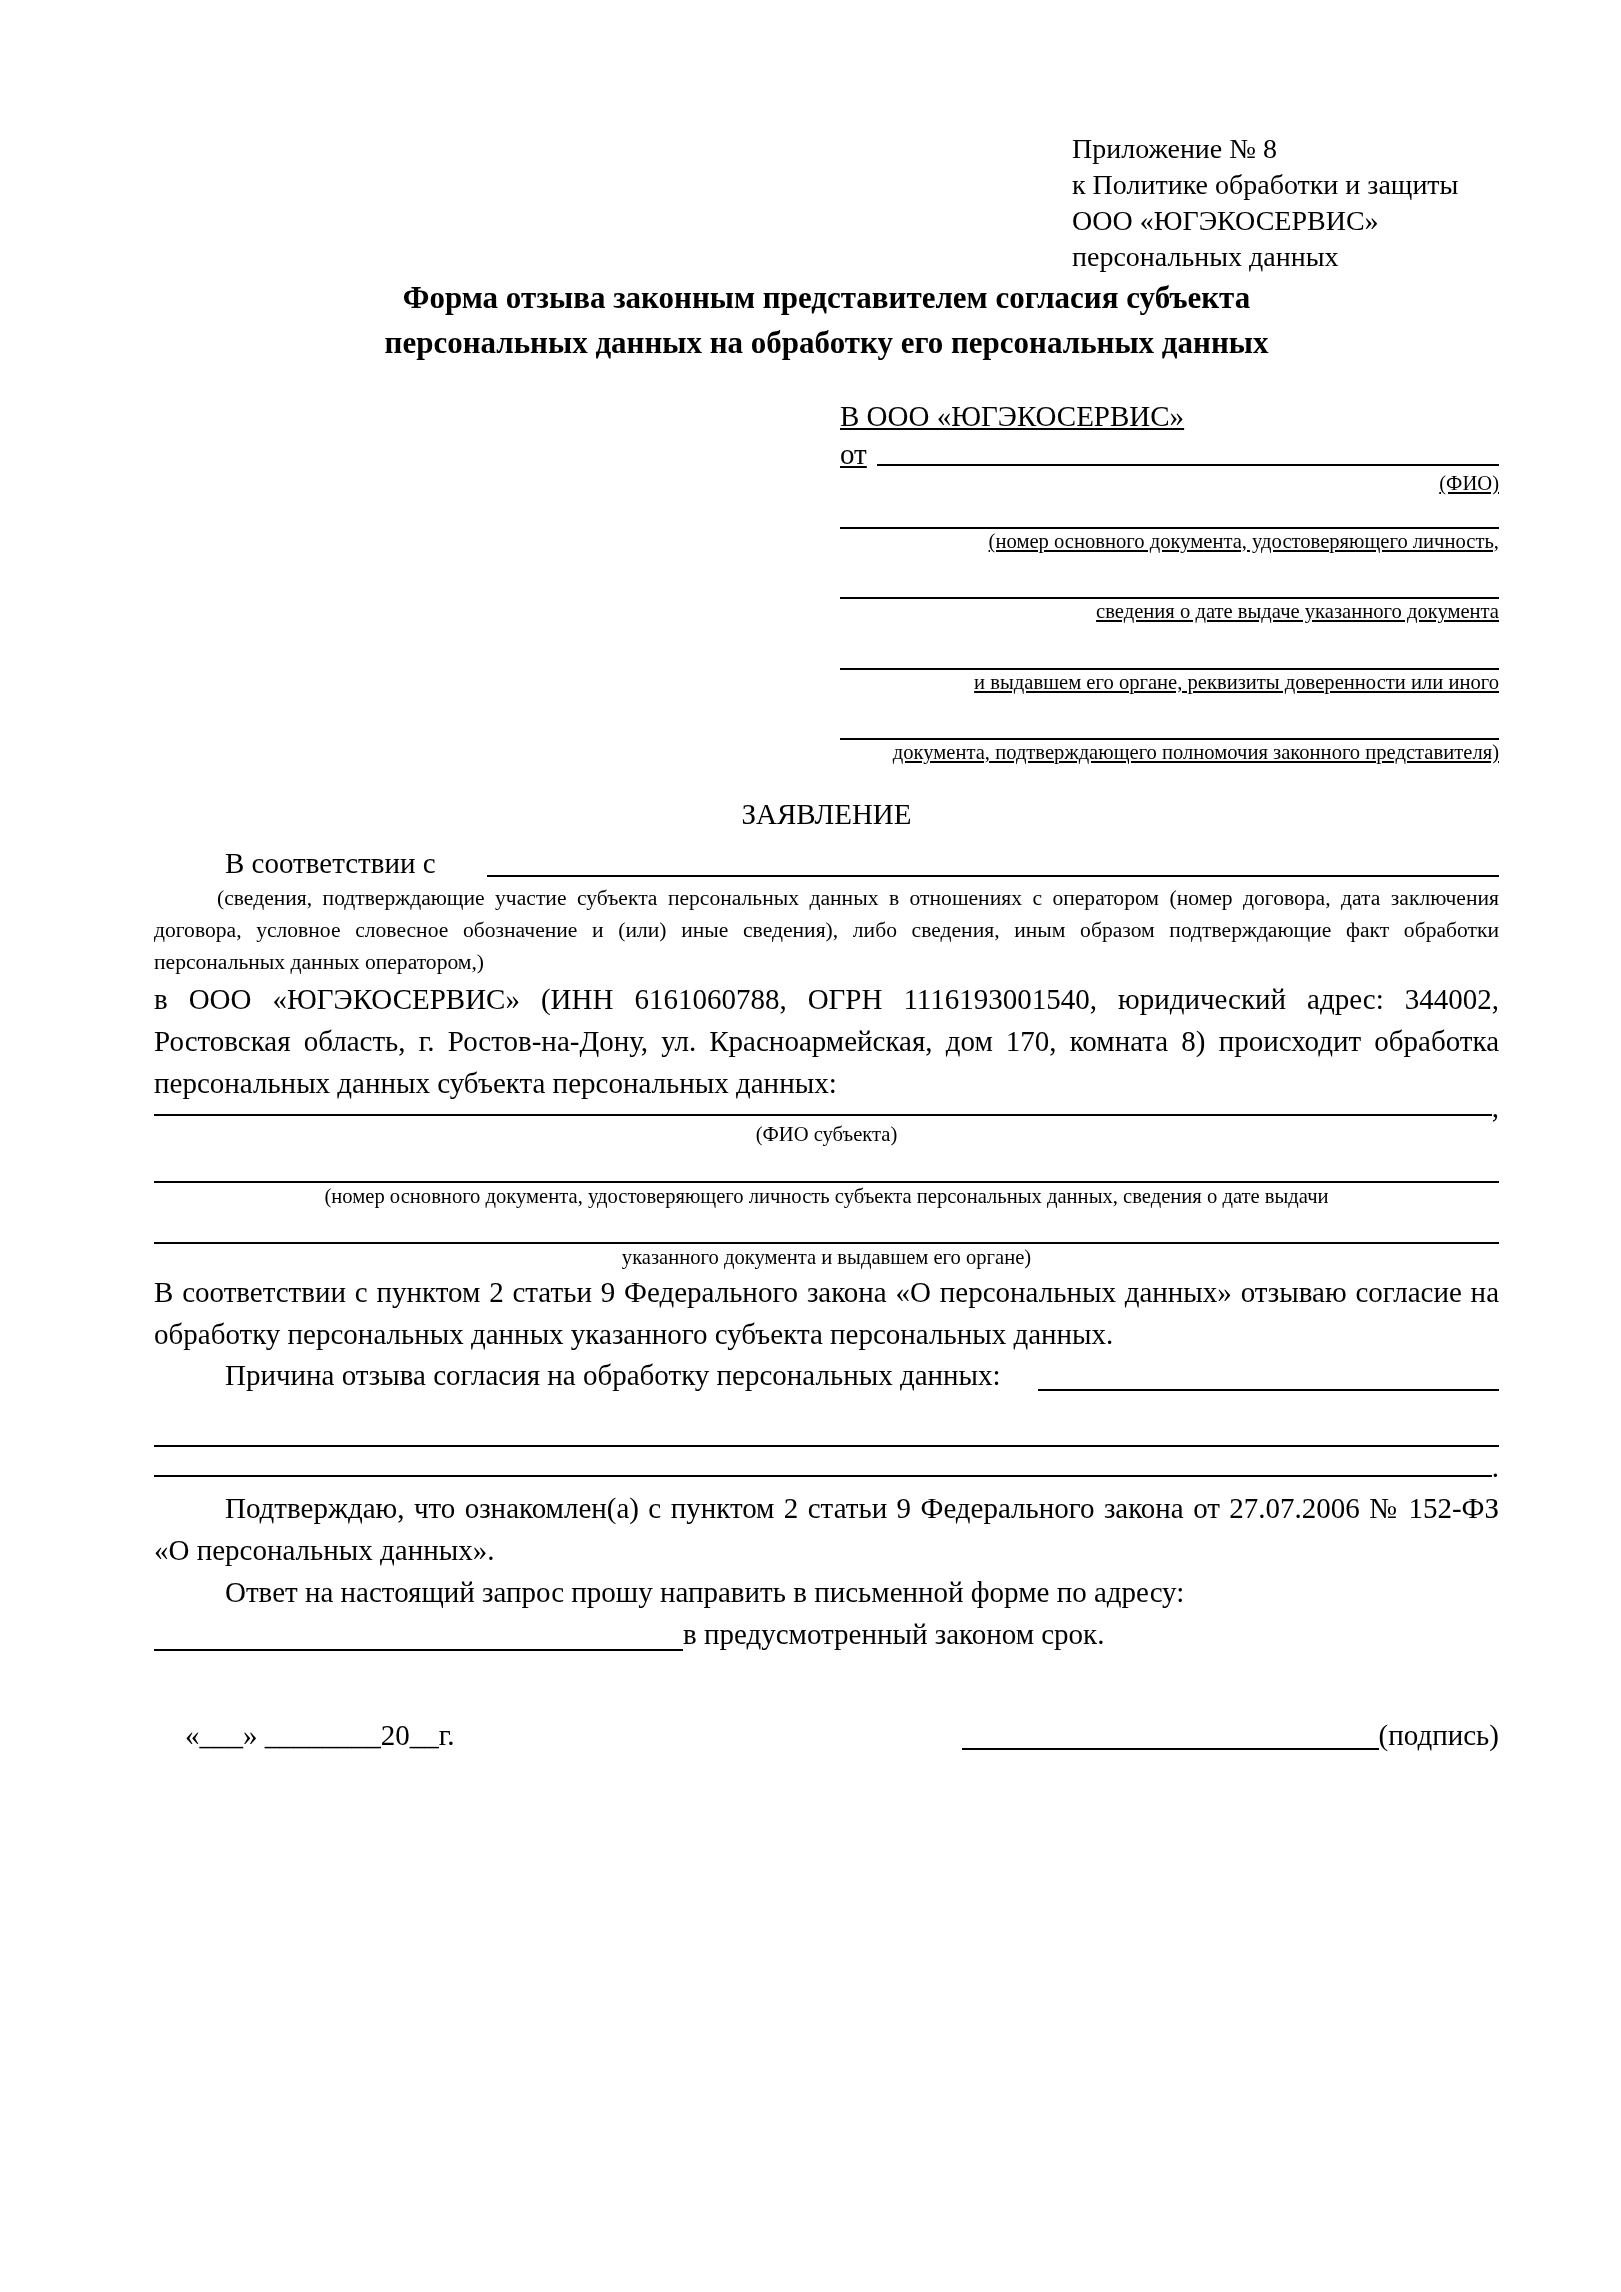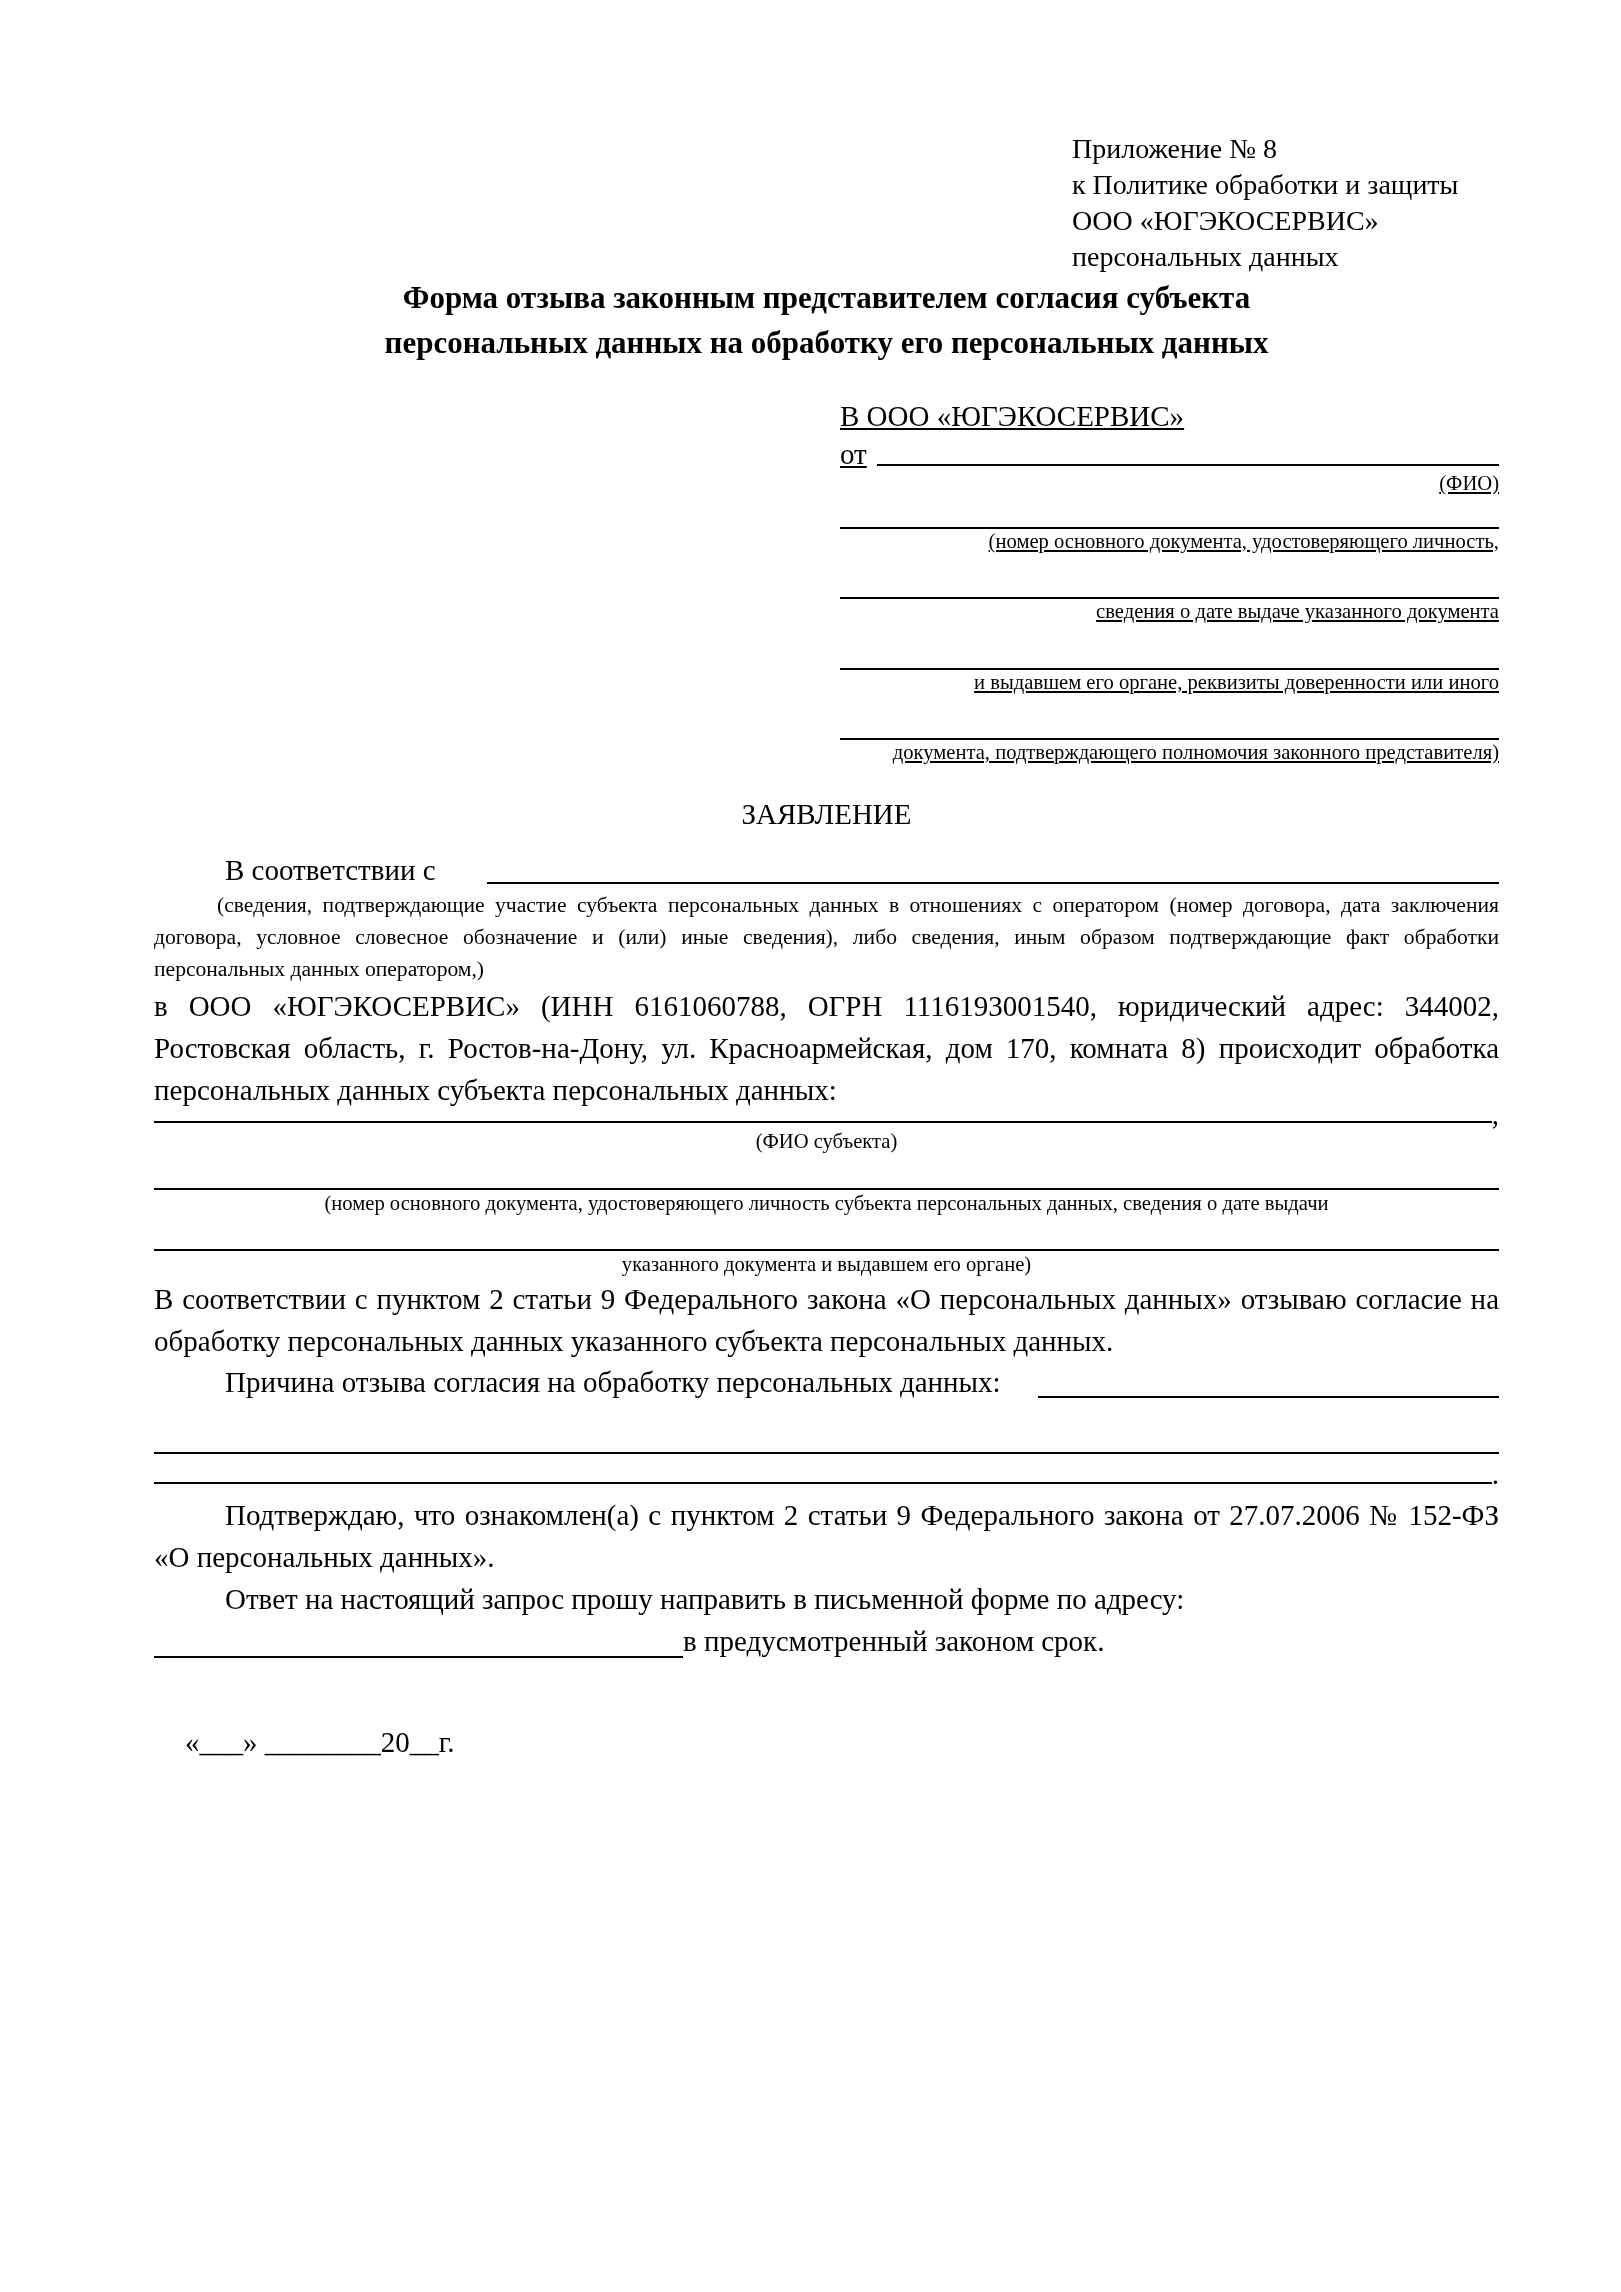"В соответствии с" .intro-row { margin-top: 16px -> 9px }
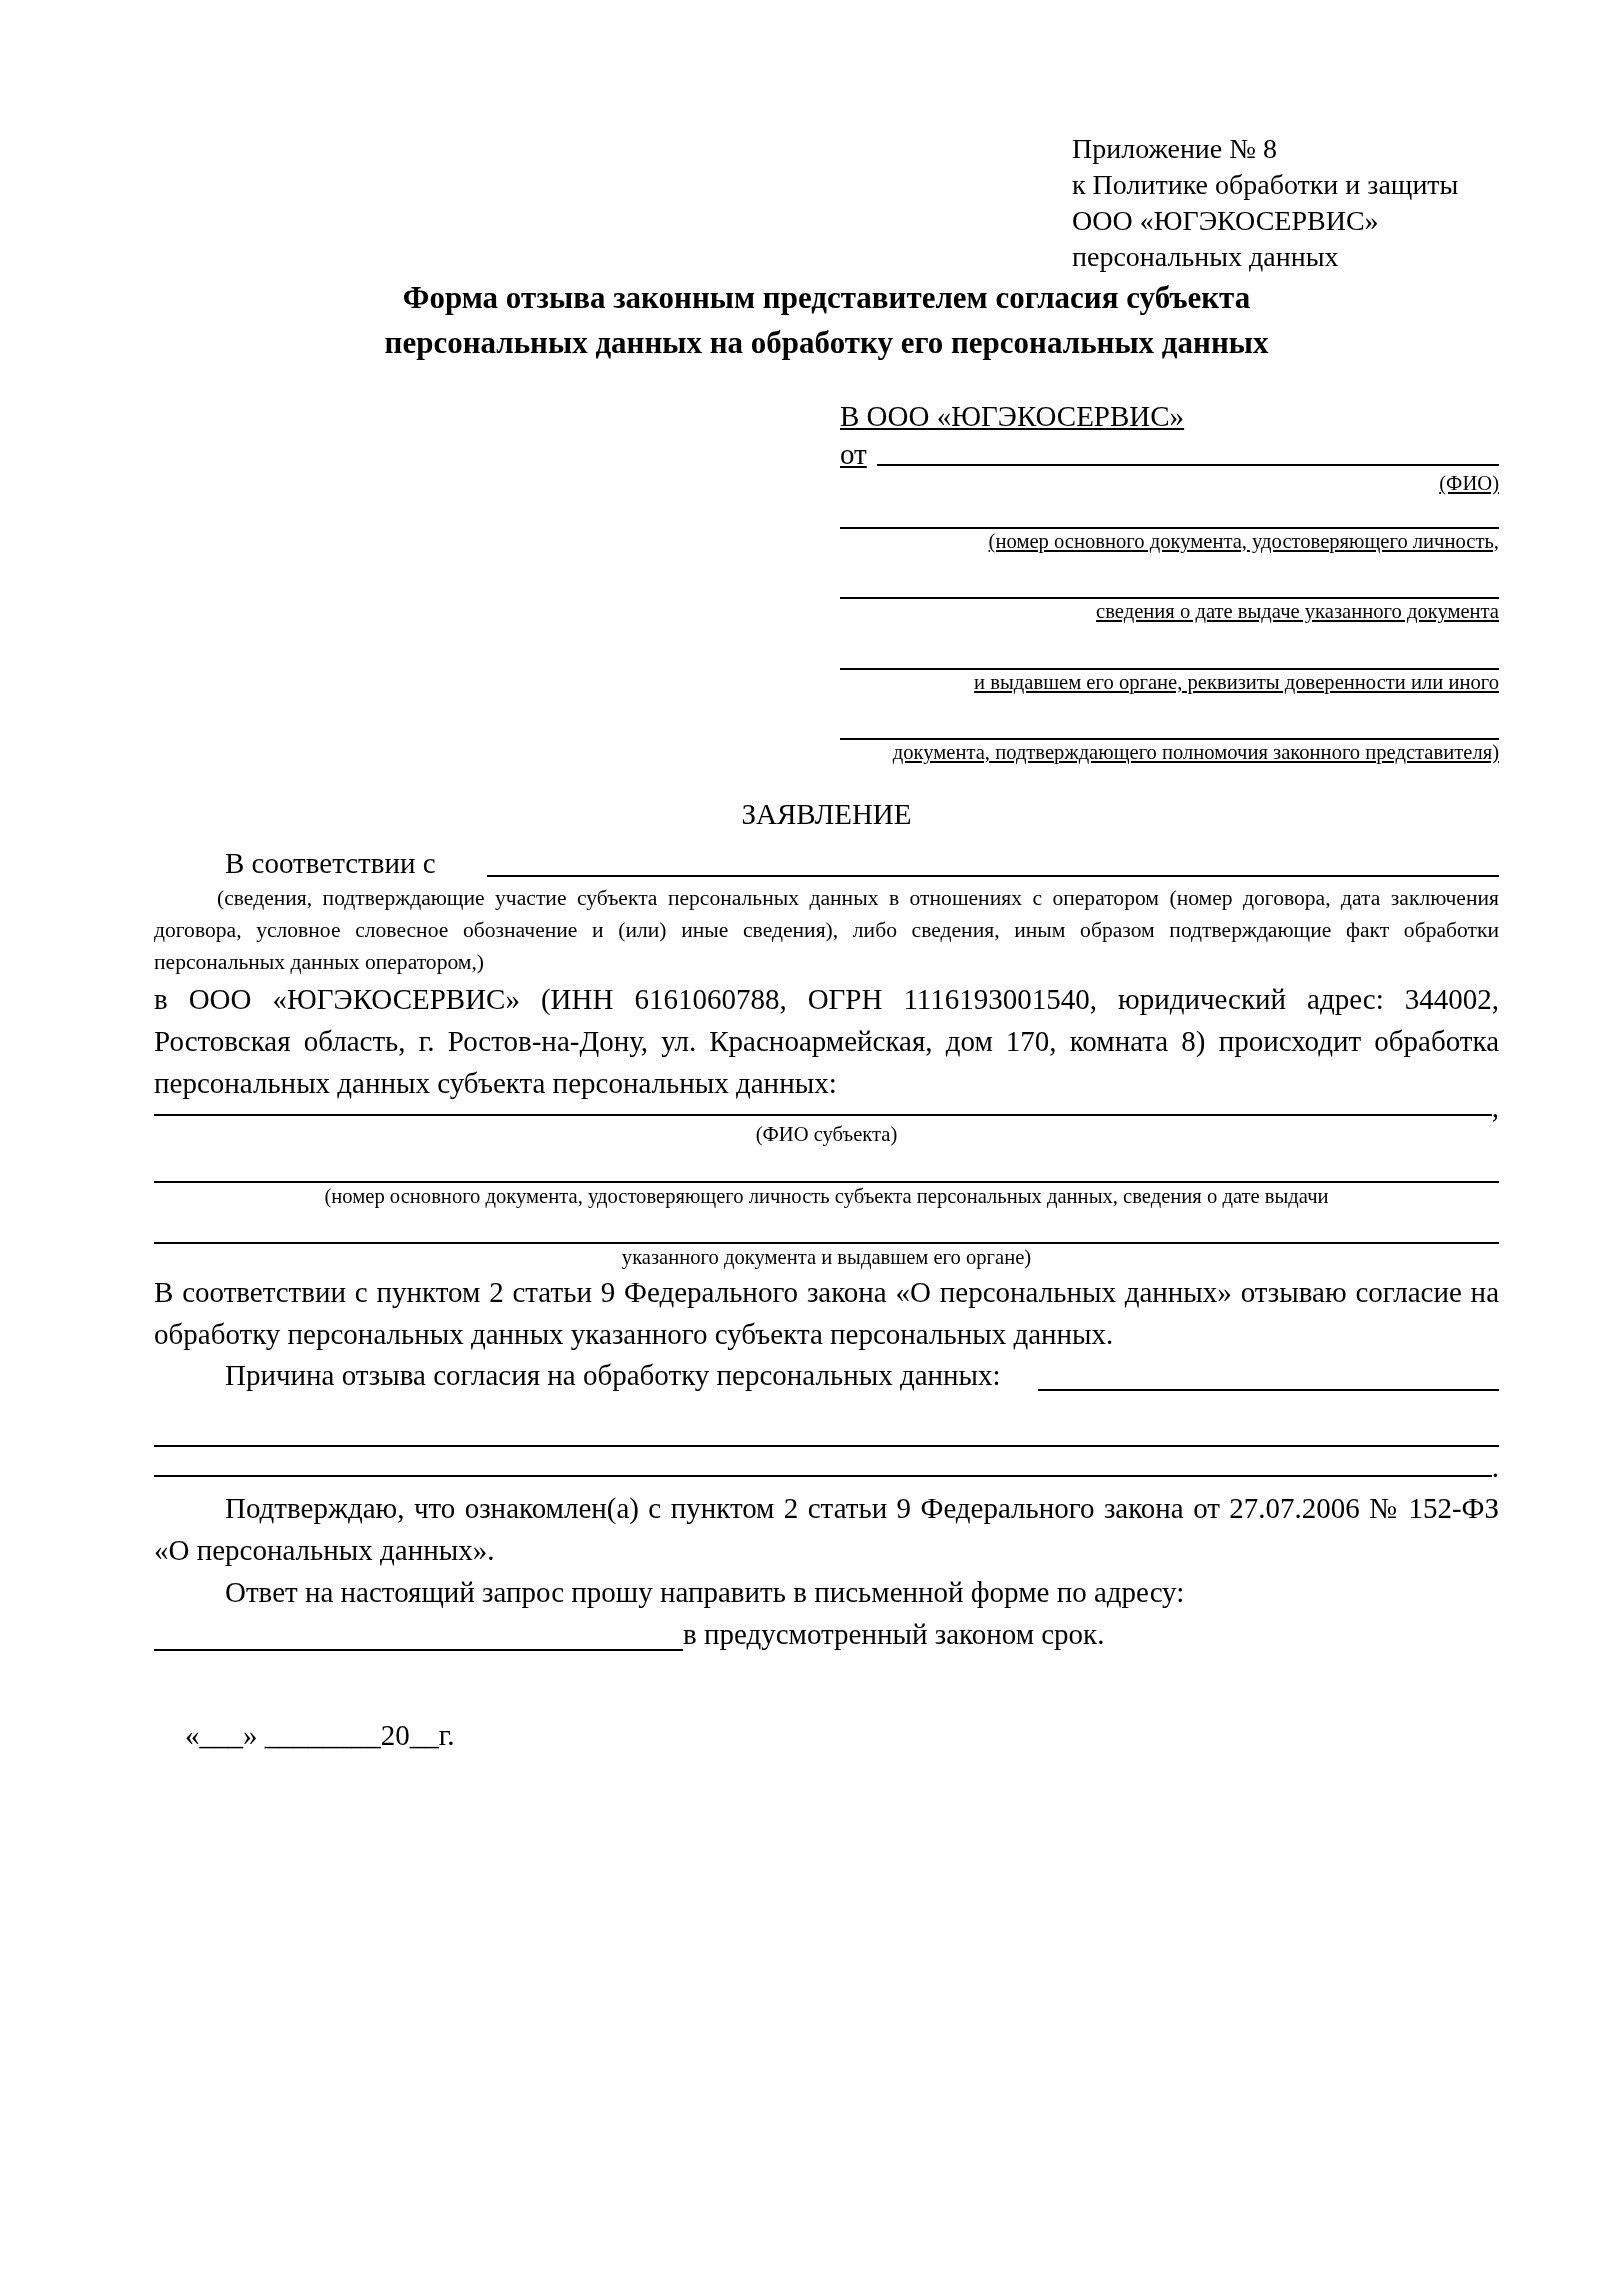"(подпись)" div.sig-group { html: none -> <div> <span></span> <span>(подпись)</span> </div> }
